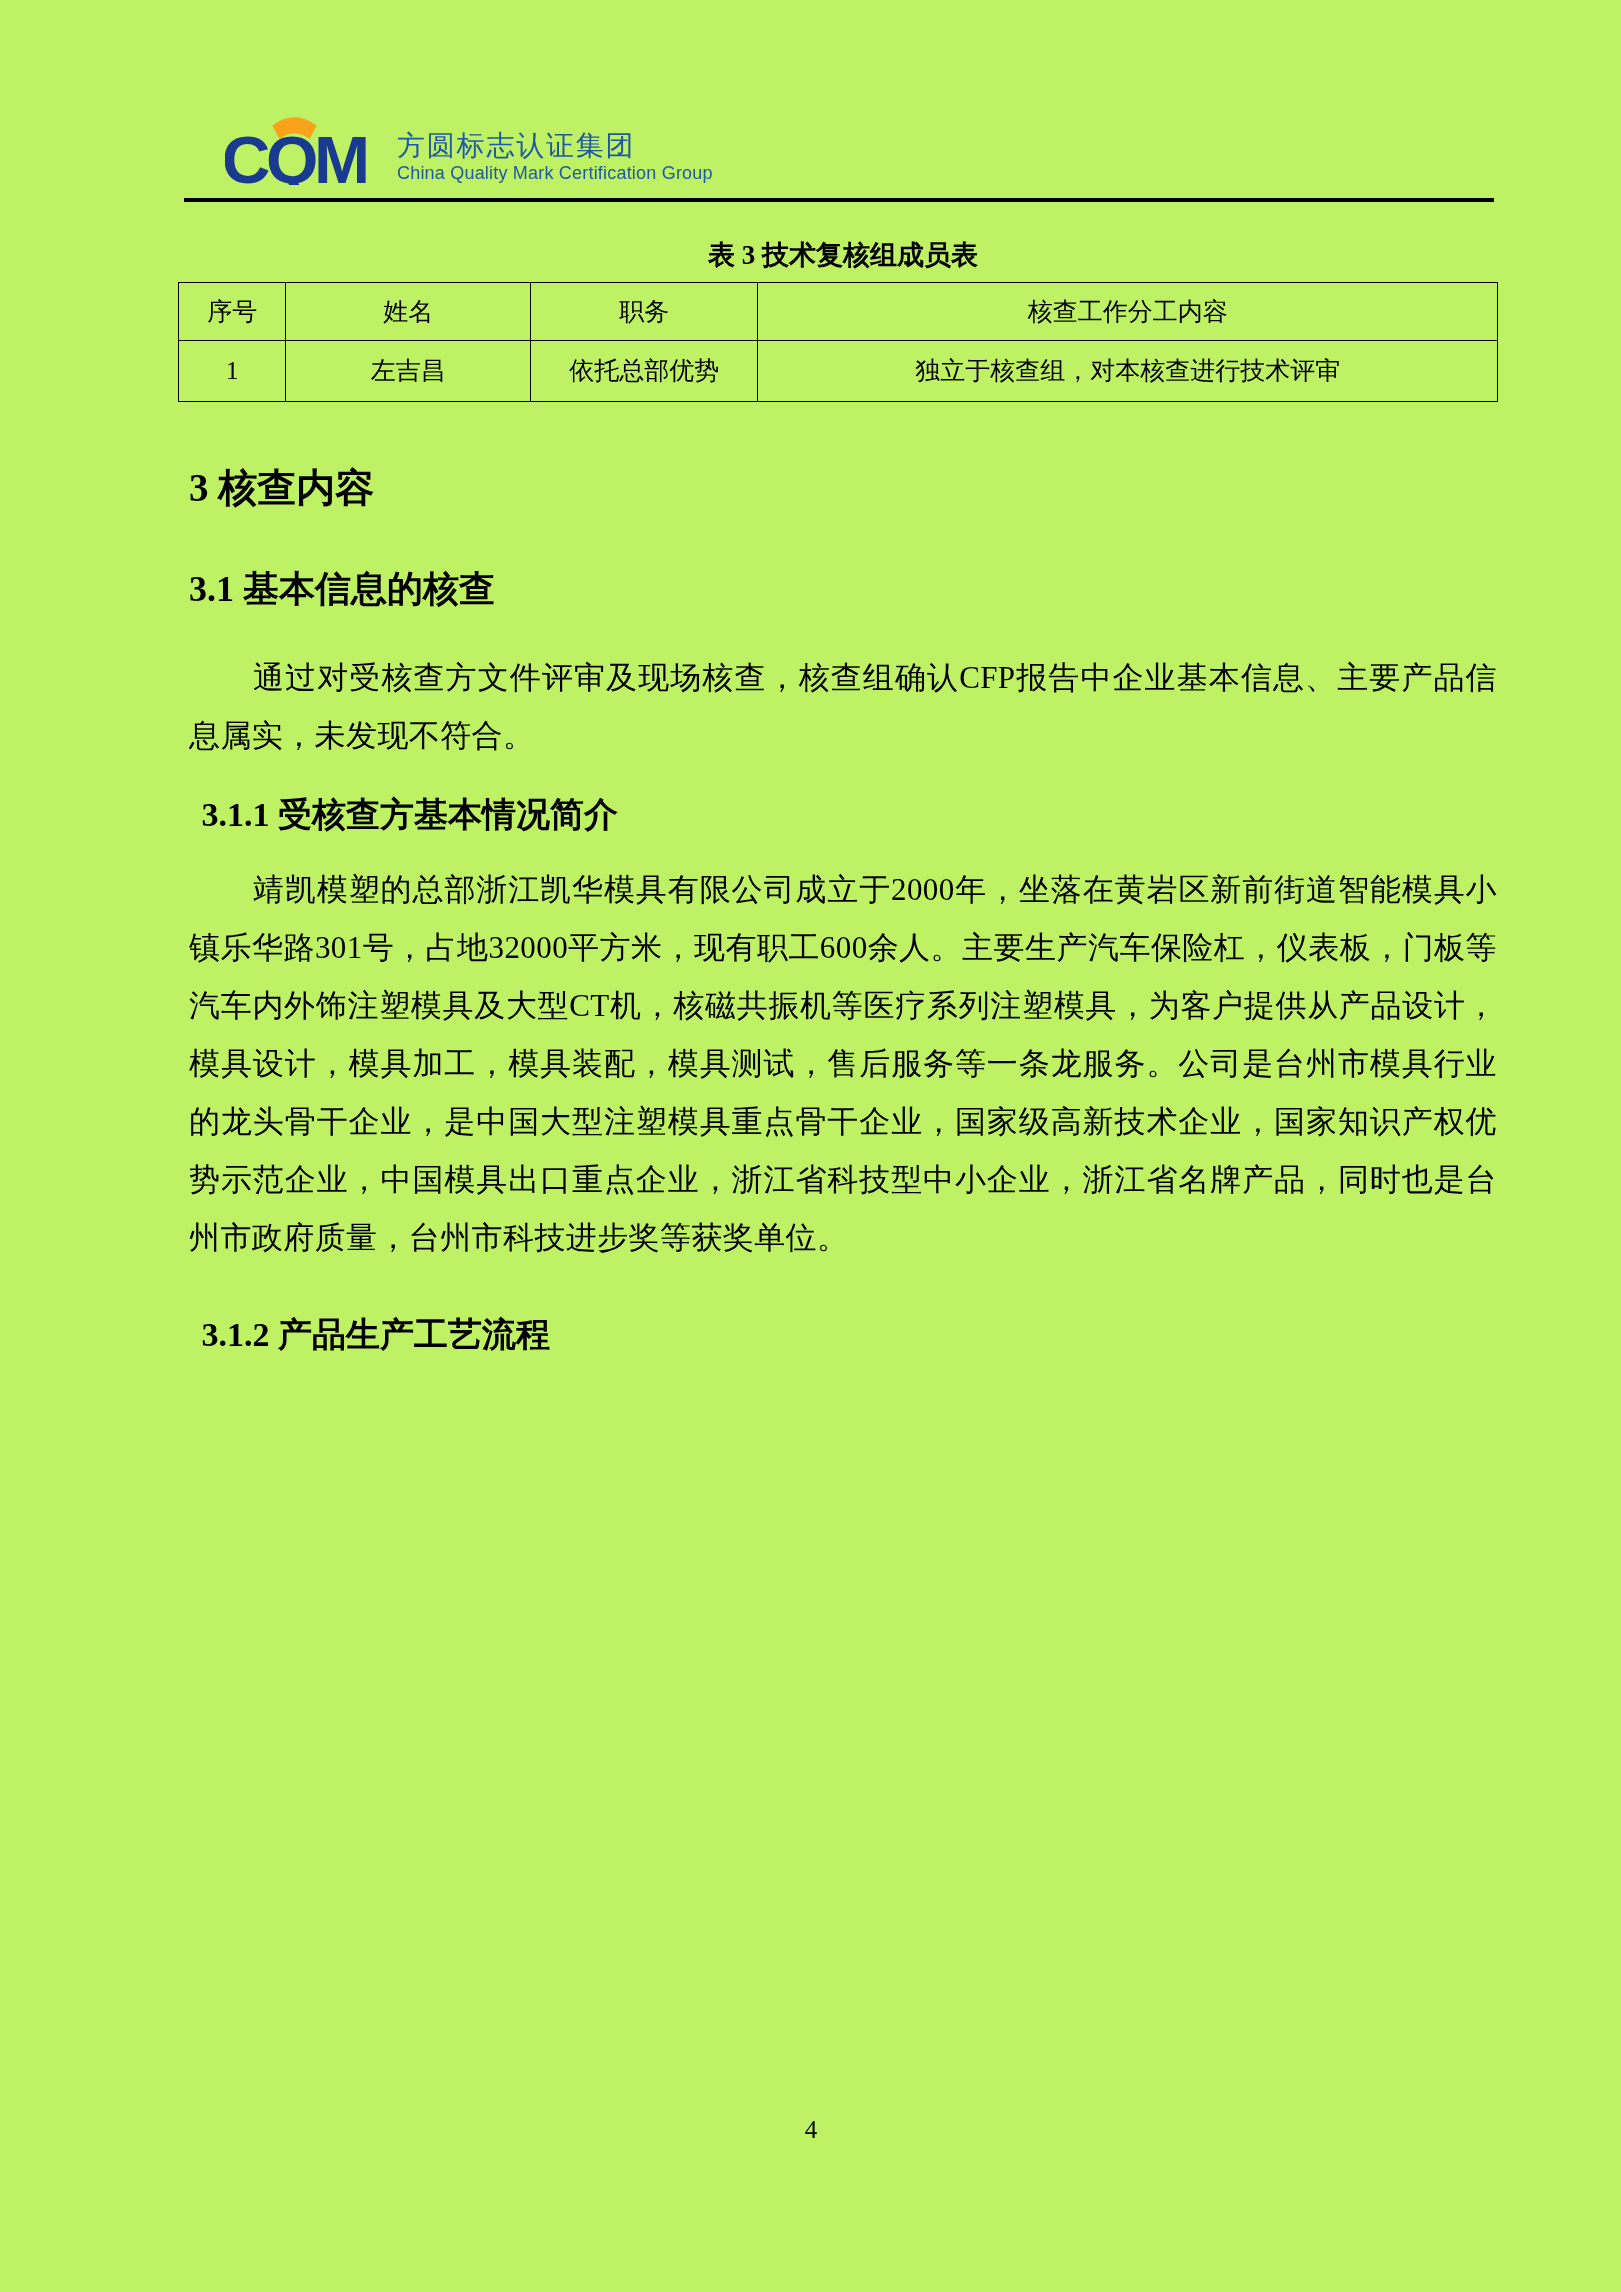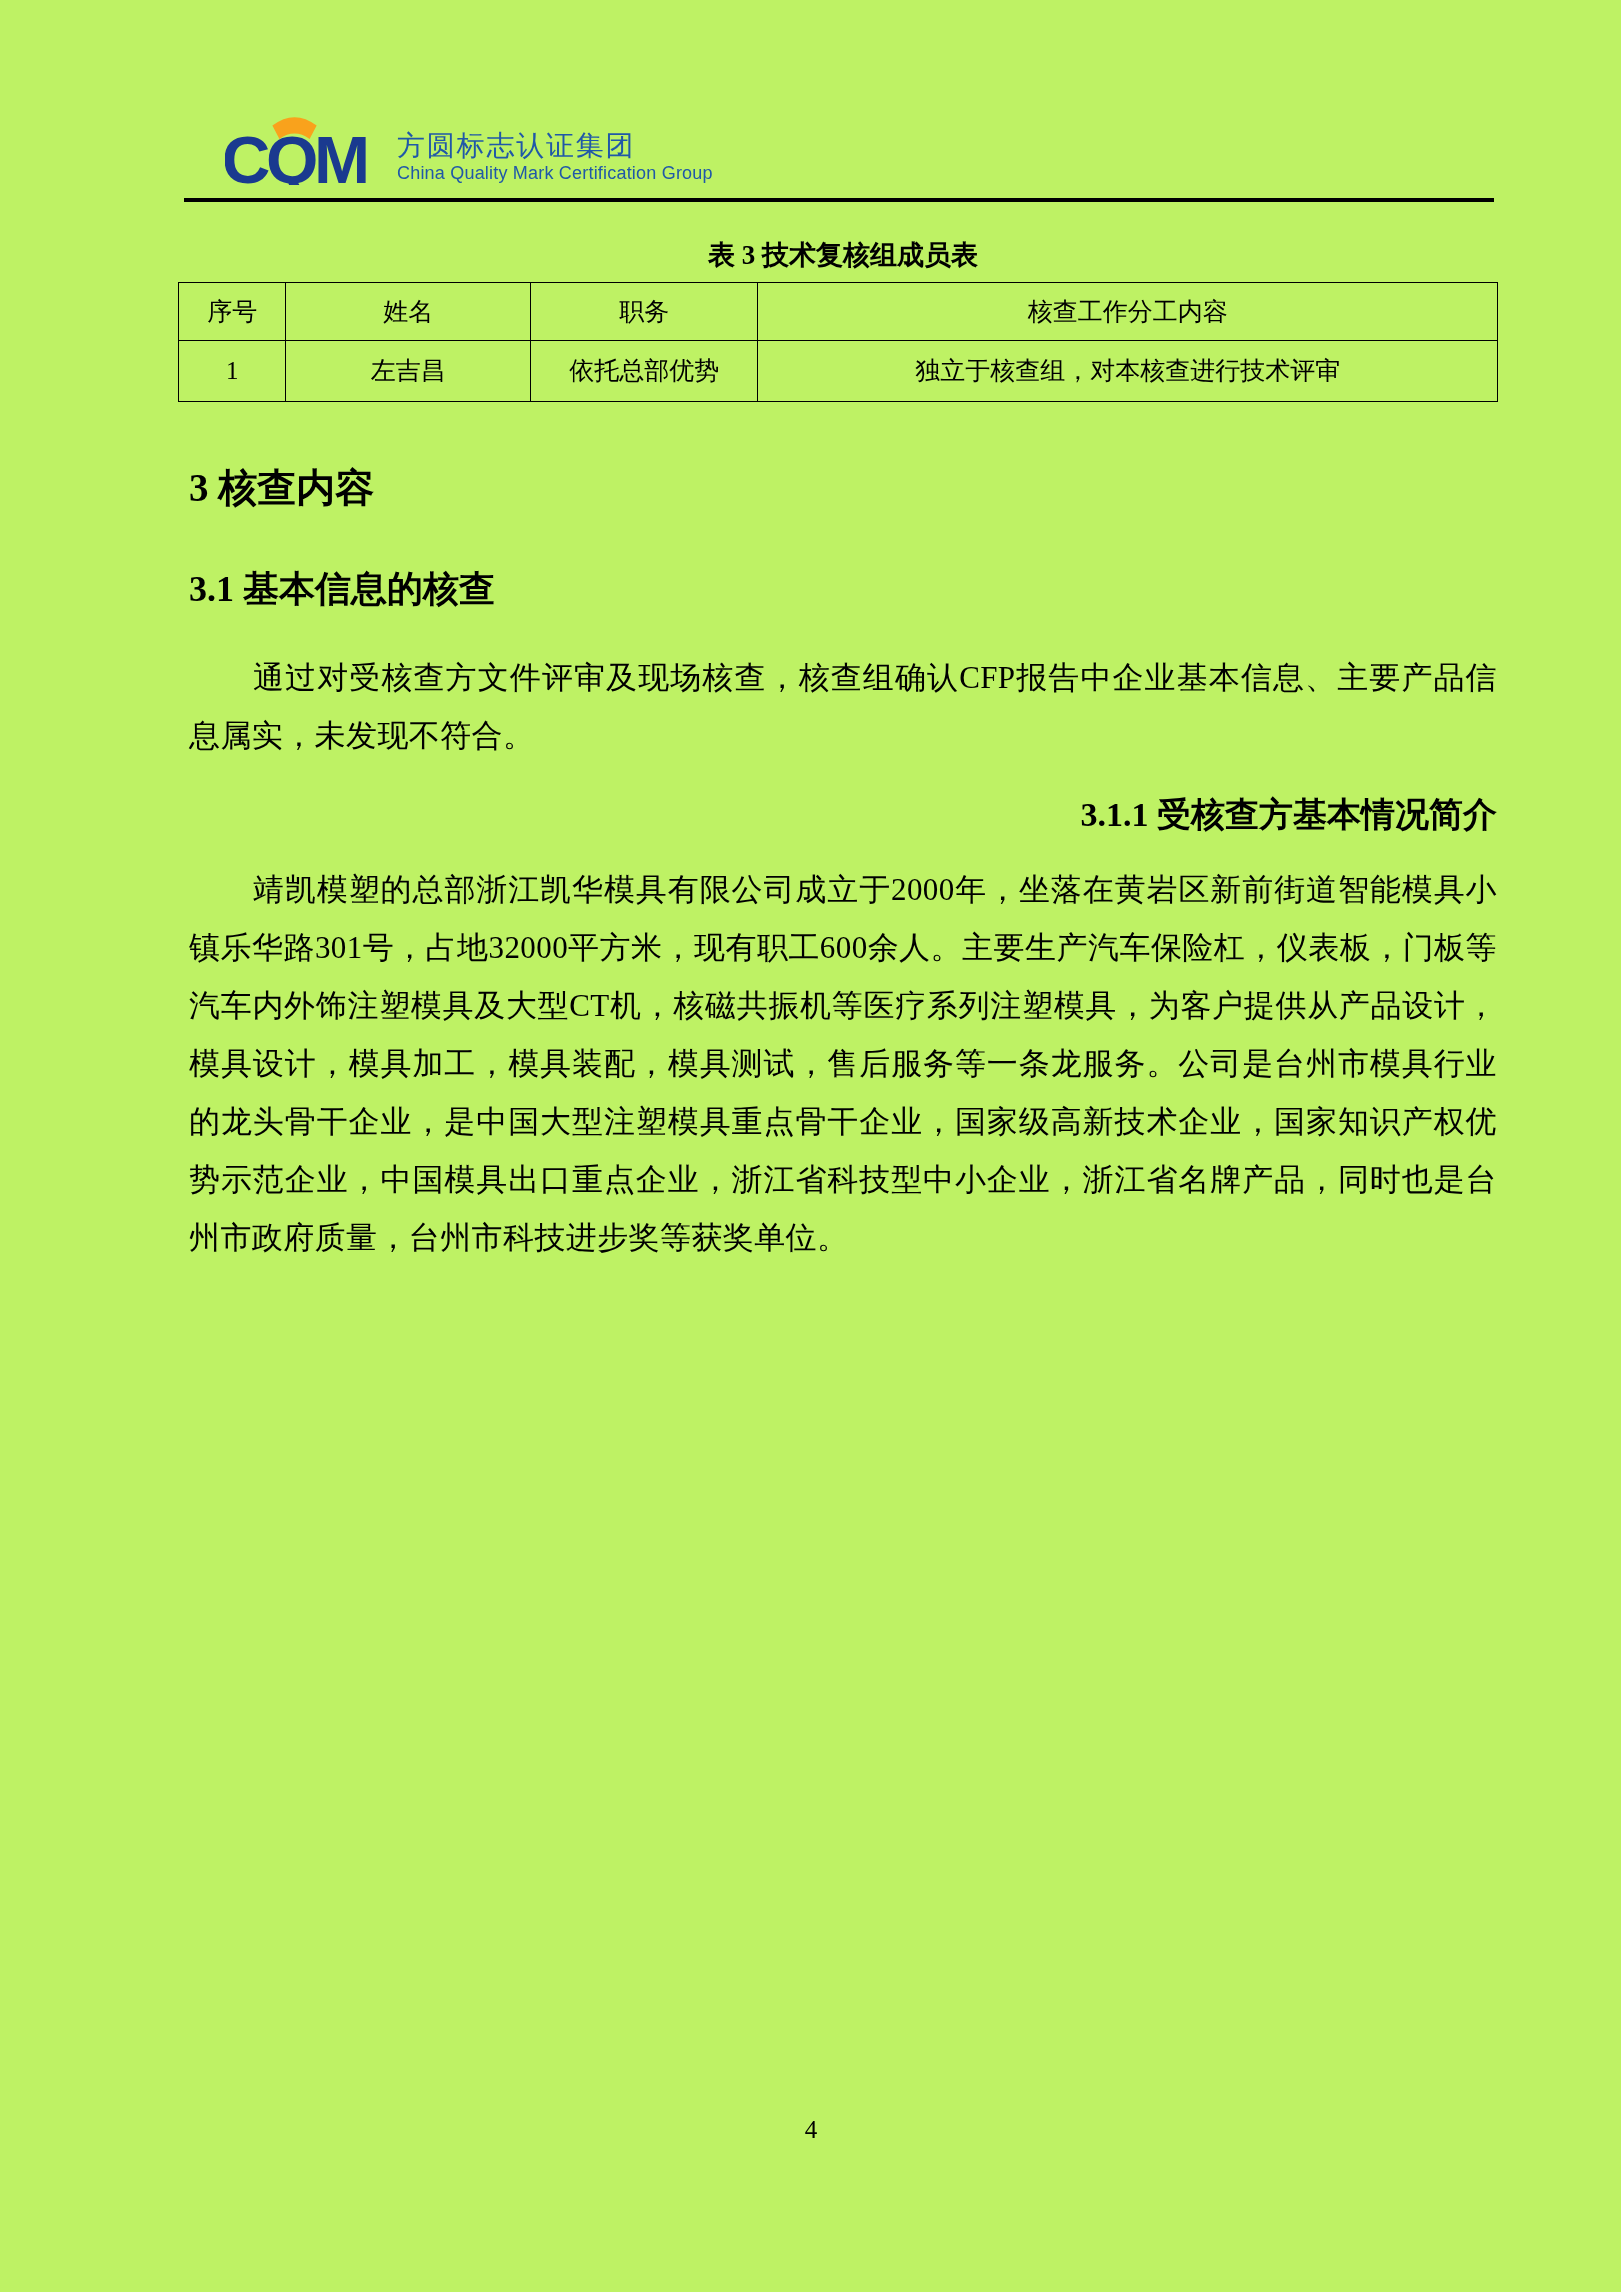"3.1.1 受核查方基本情况简介" .h-level3 { text-align: right -> none }
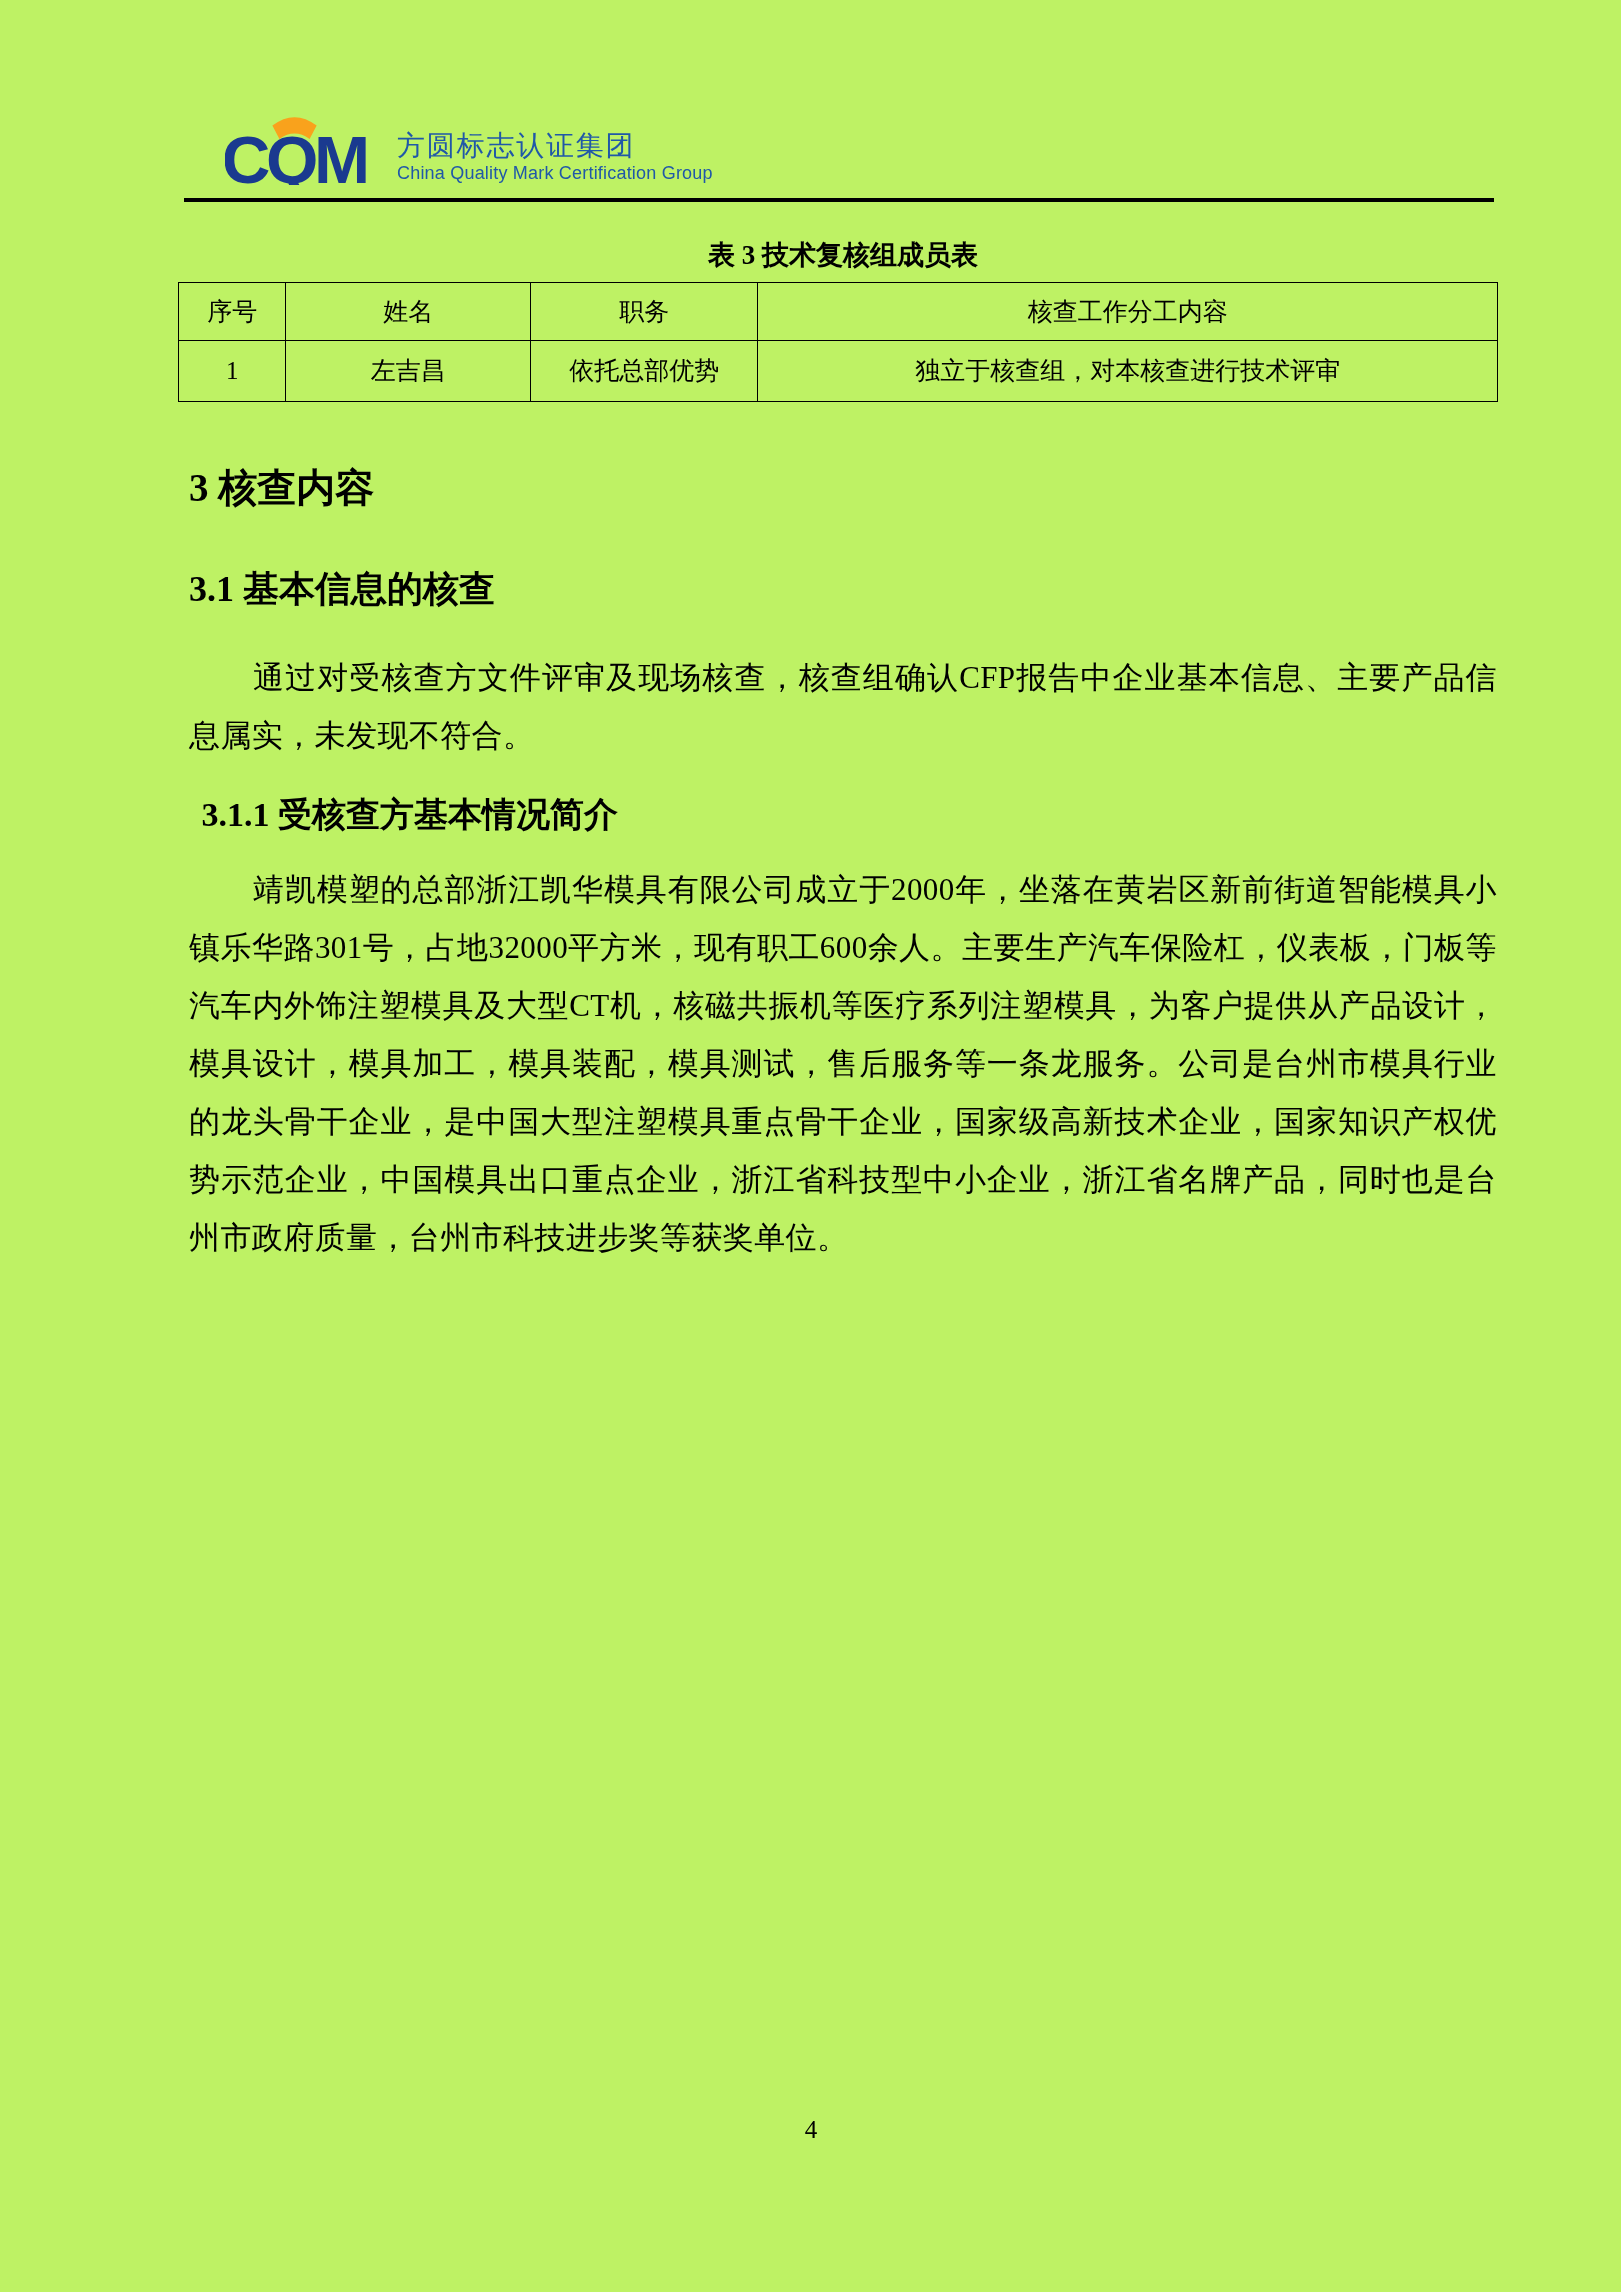"3.1.2 产品生产工艺流程" div.h-level3 { html: none -> <div>3.1.2 产品生产工艺流程</div> }
